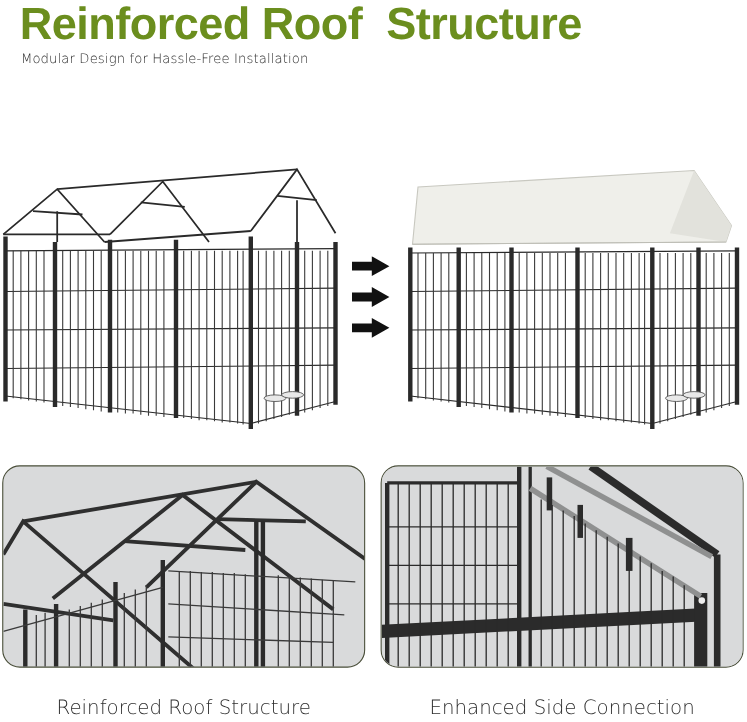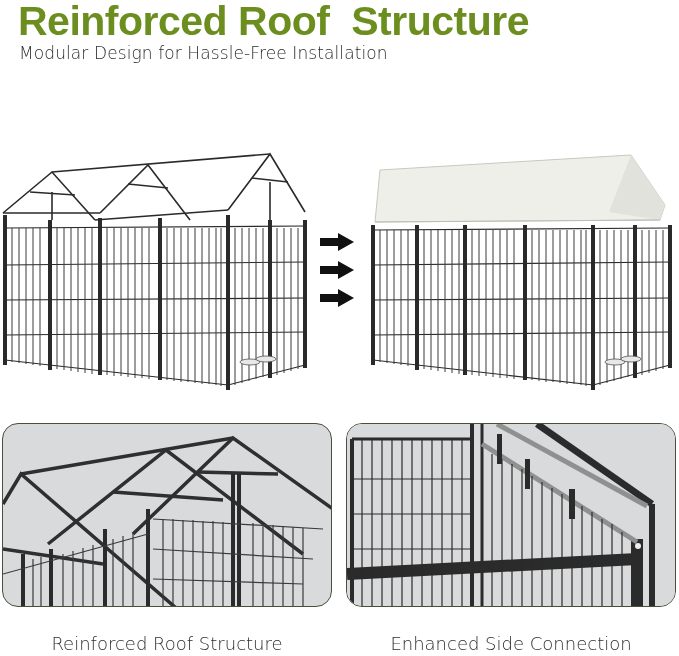"Modular Design for Hassle-Free" .subtitle { font-size: 17px -> 12px }
